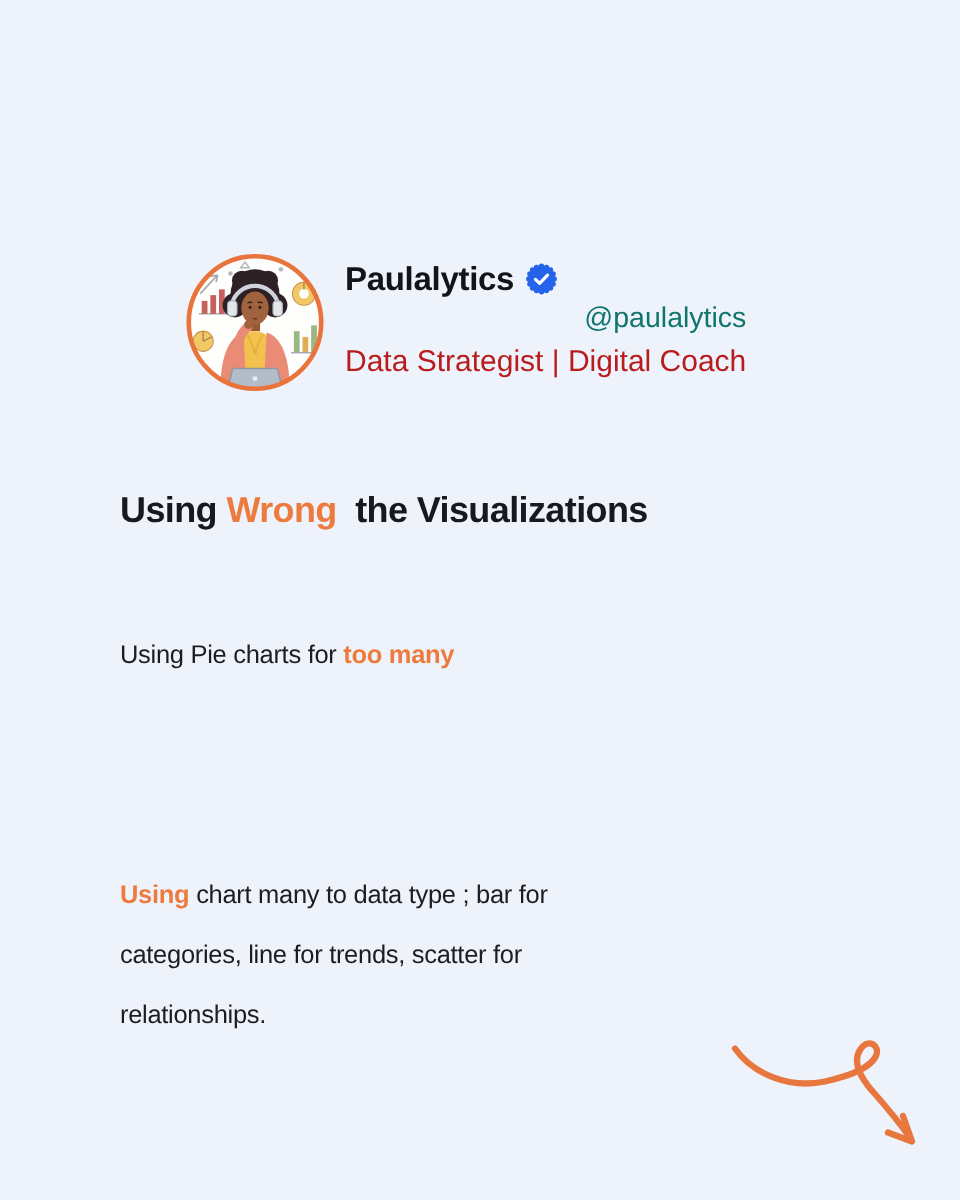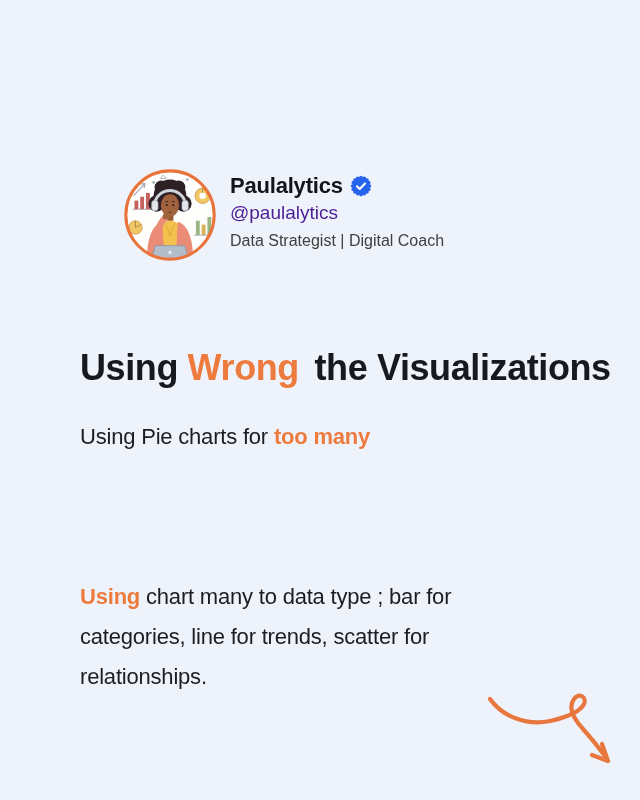"Paulalytics" .profile-text { text-align: none -> right }
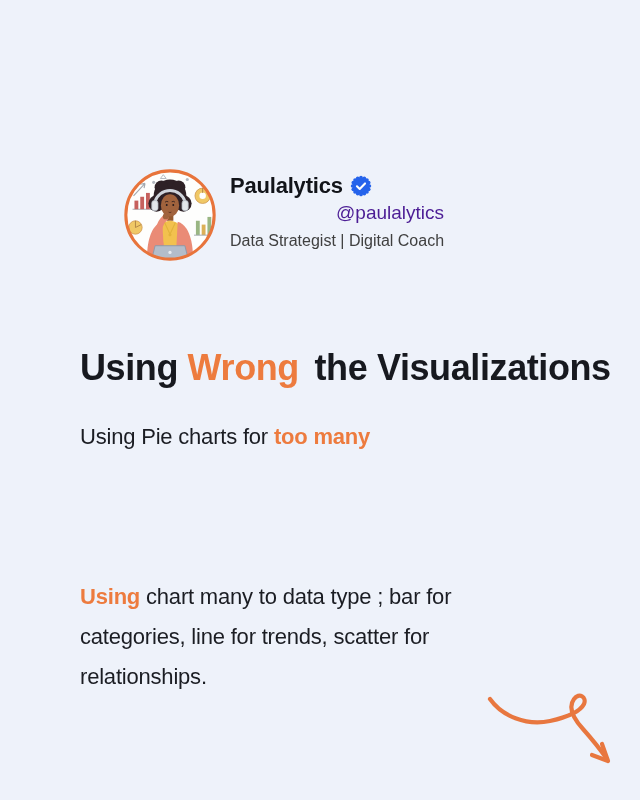"@paulalytics" .profile-handle { color: #4c1d95 -> #0f766e }
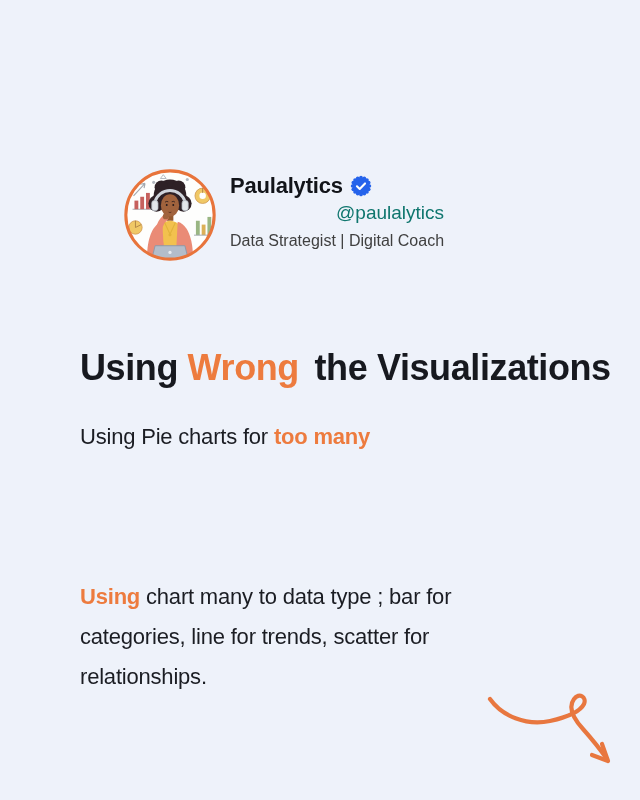"Data Strategist | Digital Coach" .profile-bio { color: #404040 -> #b91c1c; font-size: 16px -> 20px }
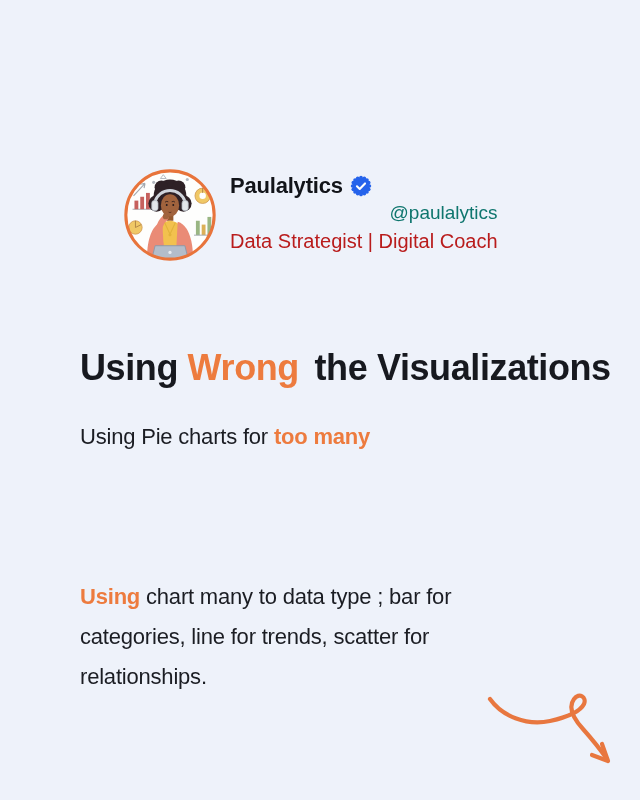"Using Wrong the Visualizations" .heading { font-size: 36px -> 24px; top: 351px -> 324px }
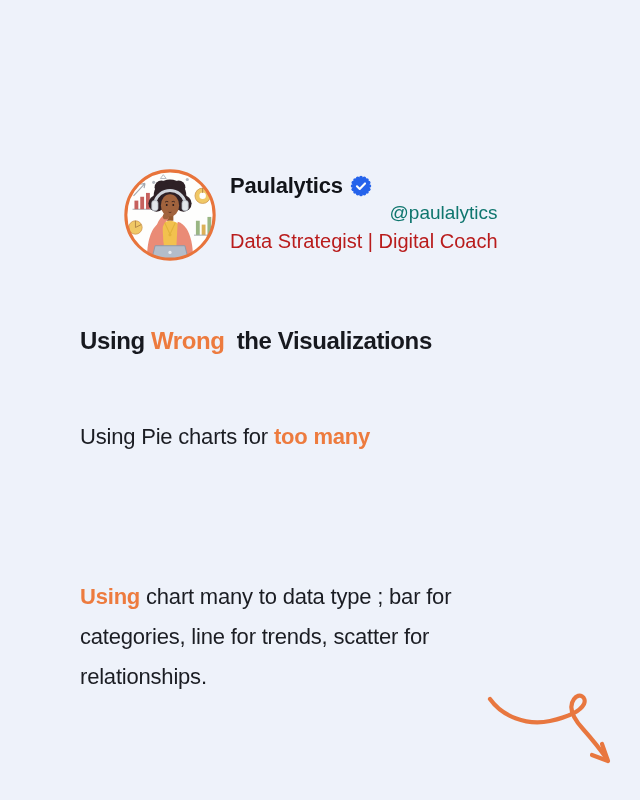"Using Pie charts for too" .para { font-size: 22px -> 17px }
